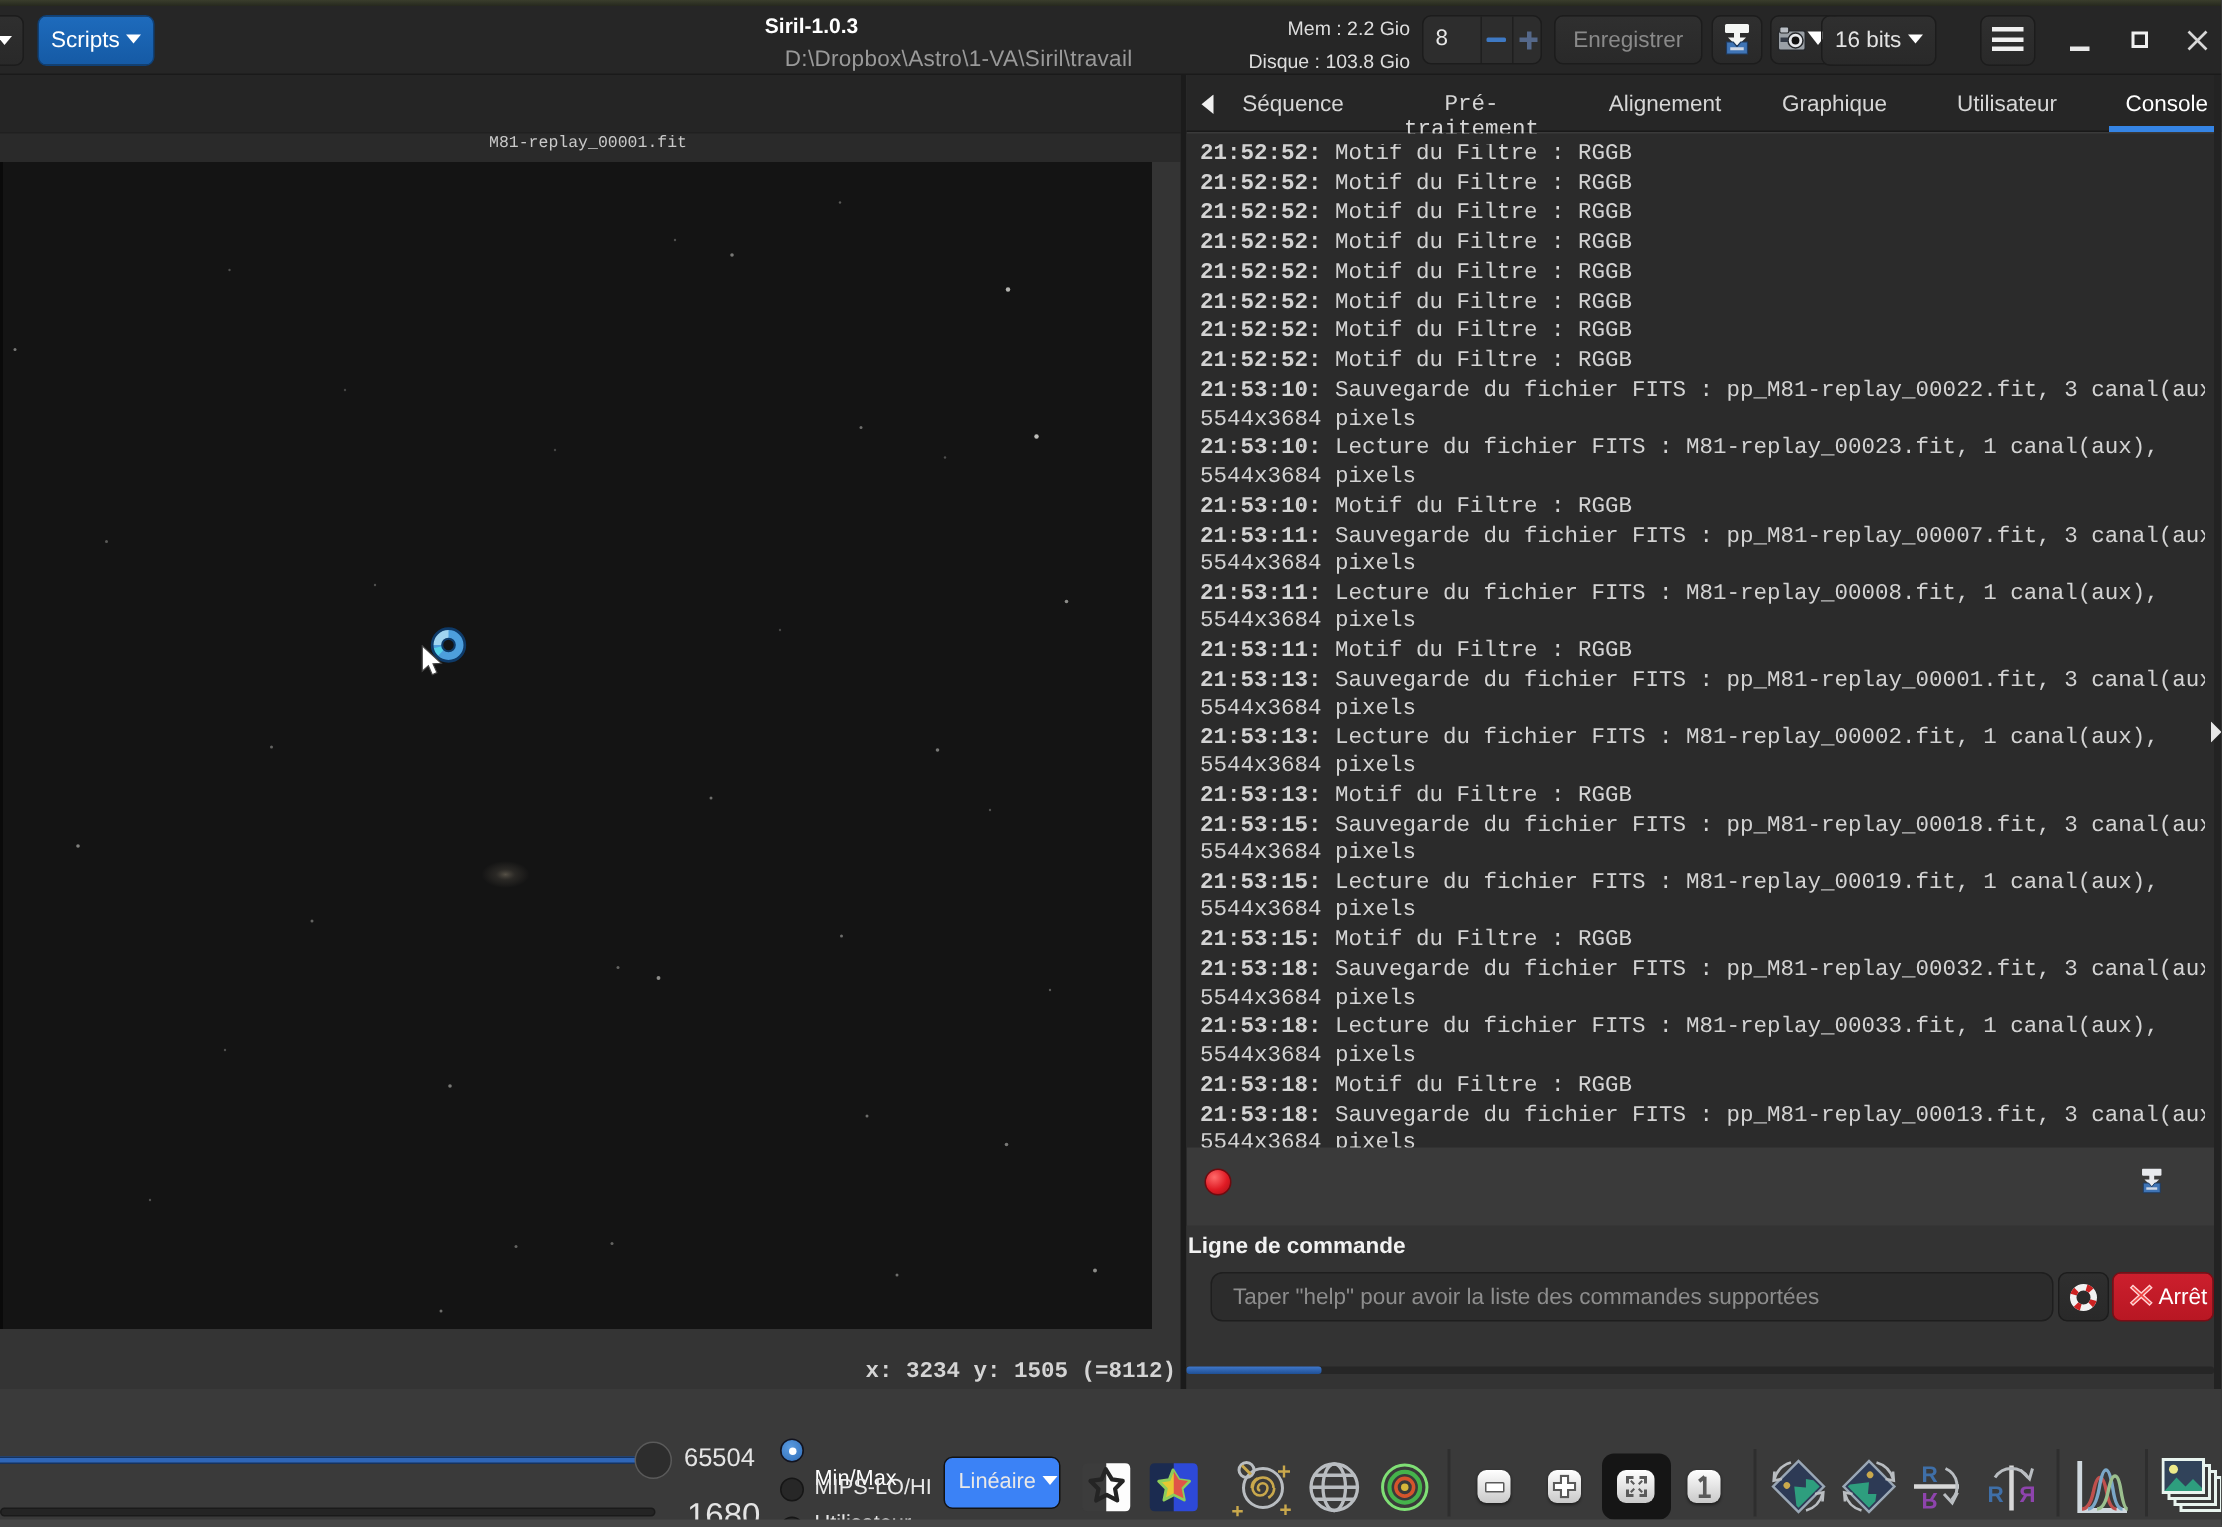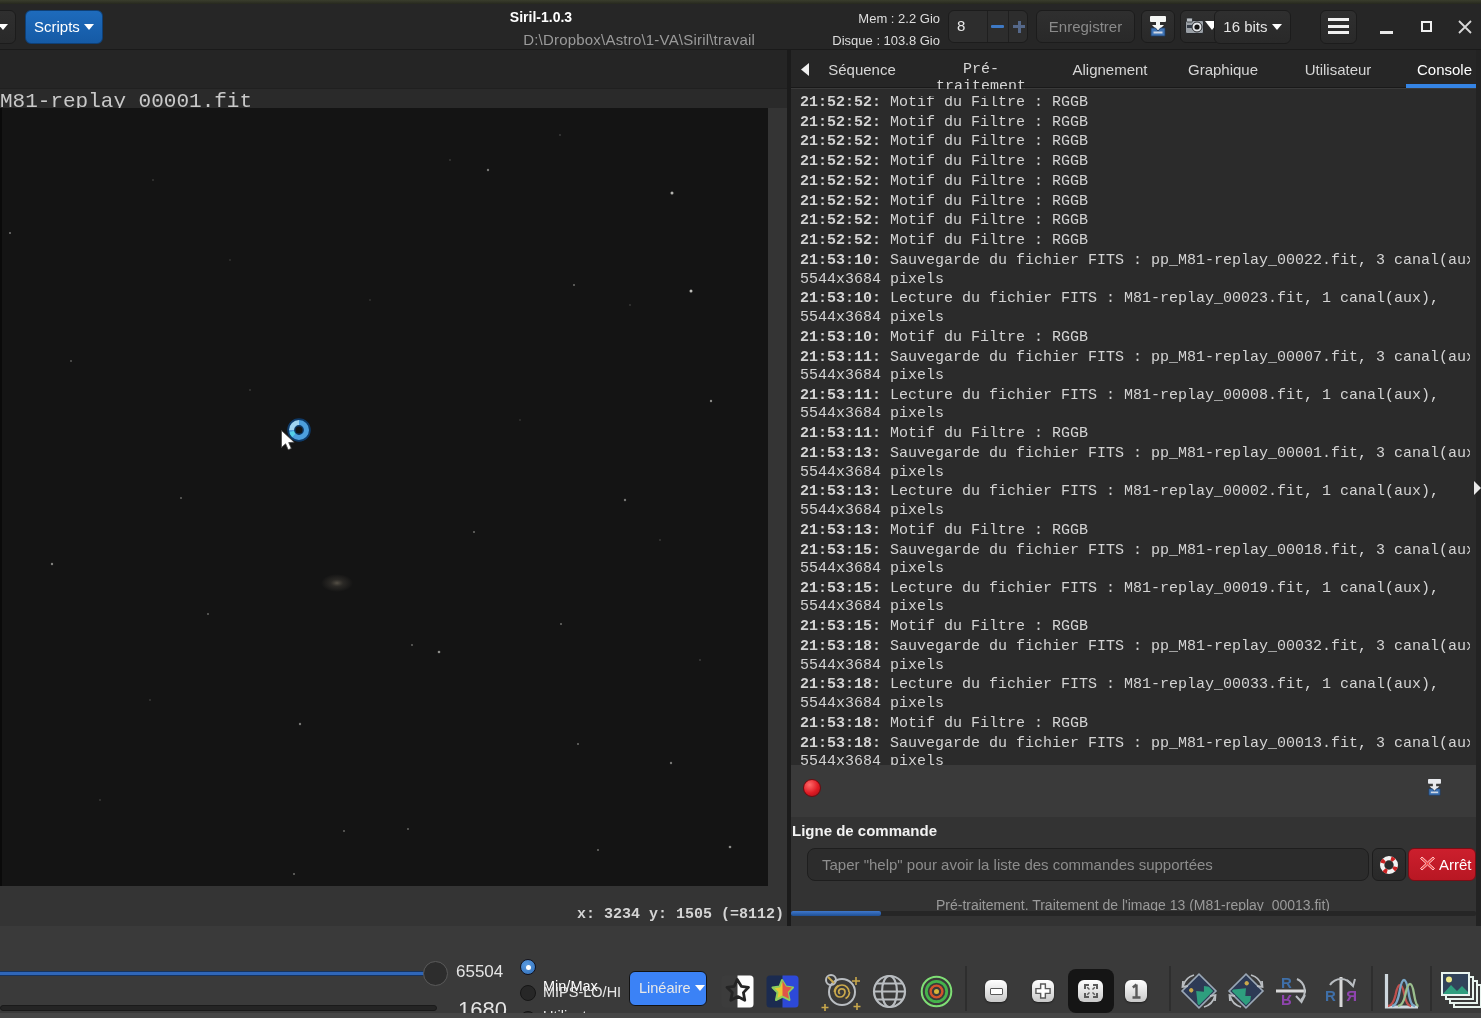"M81-replay_00001.fit" div.abs { font-size: 21px -> 11px; text-align: left -> center }
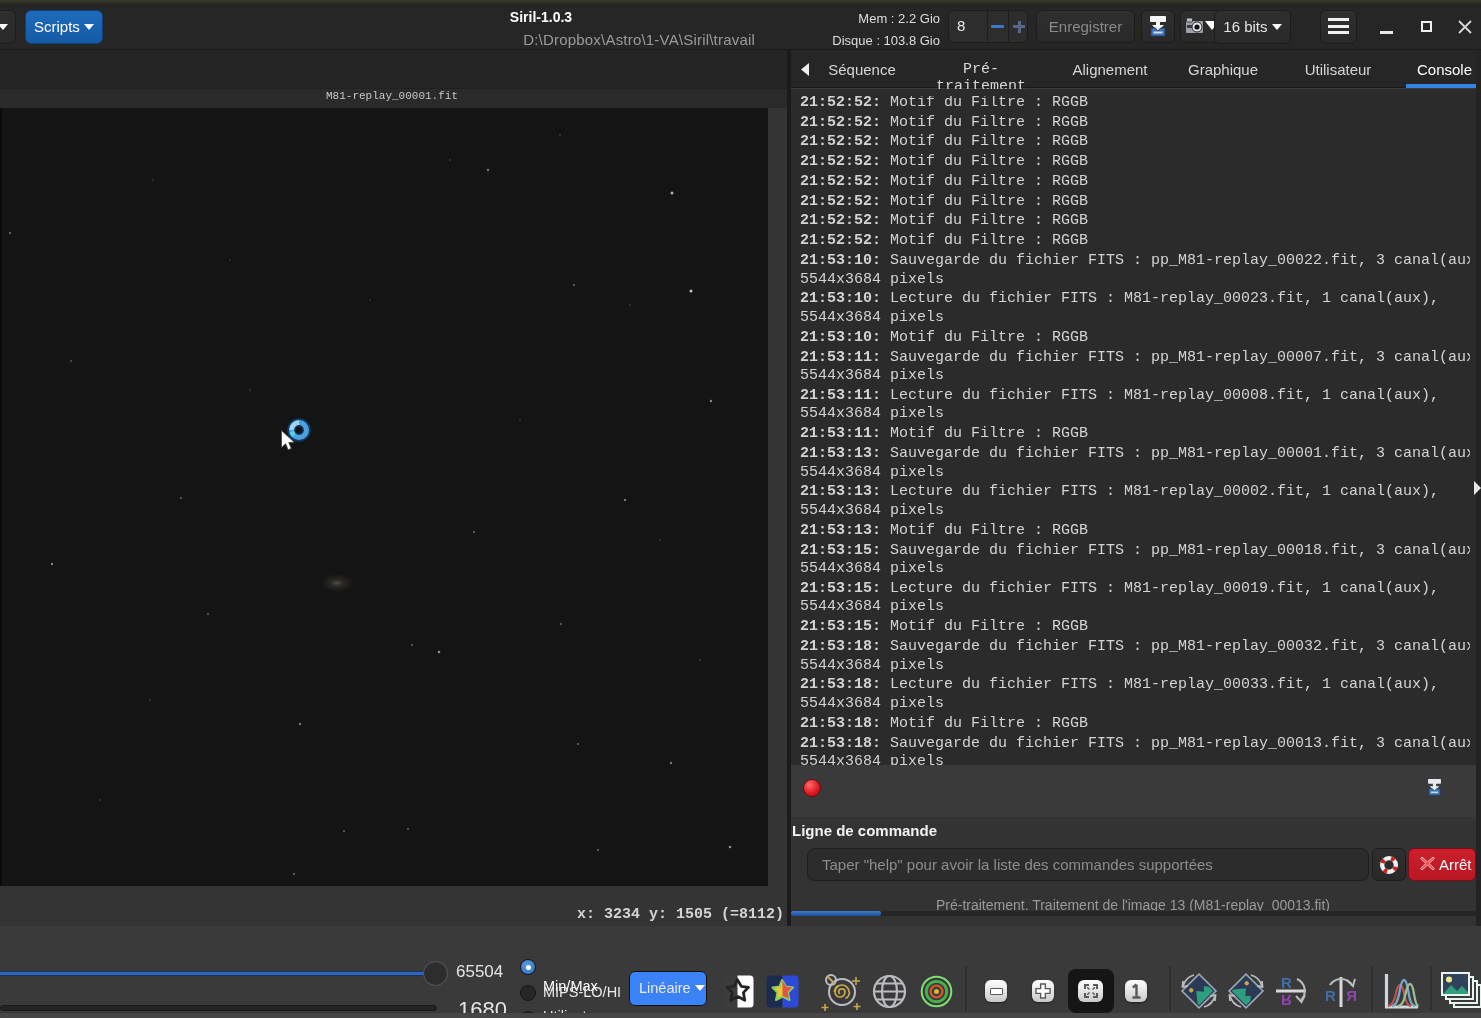"Pré-traitement. Traitement de l'image 13" div.abs { html: <div>Pré-traitement. Traitement de l'image 13 (M81-replay_00013.fit)</div> -> none }
